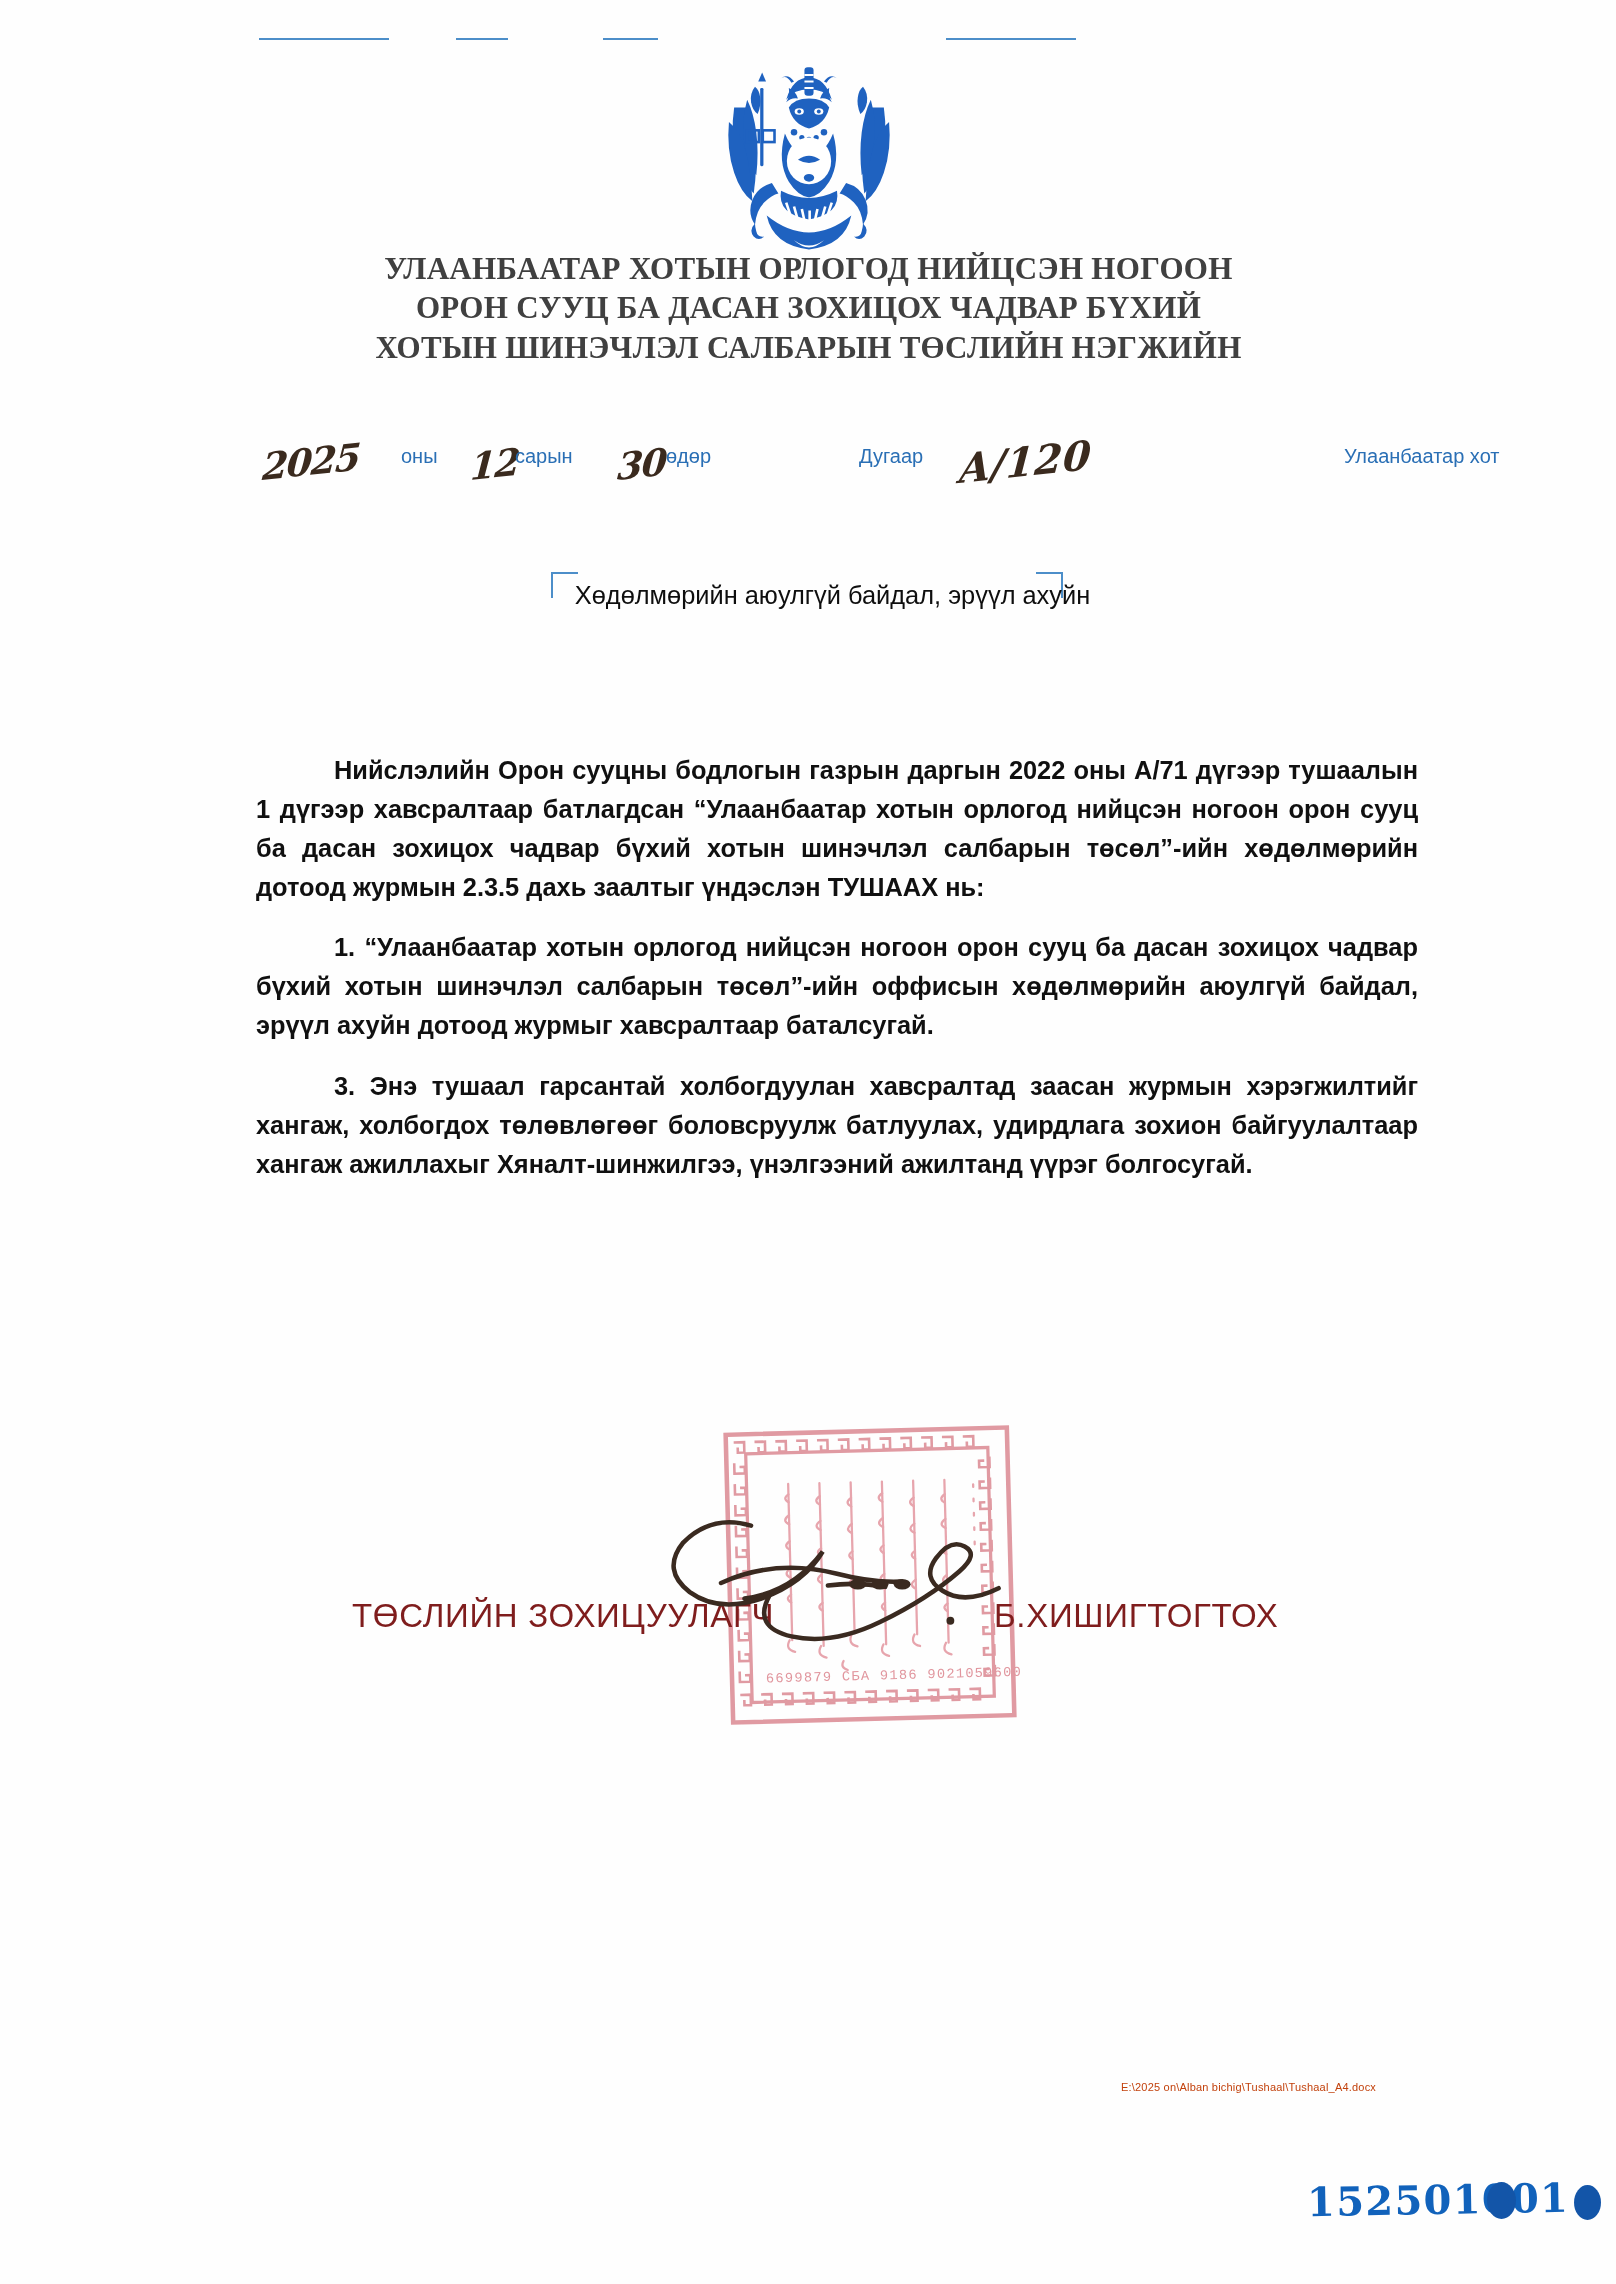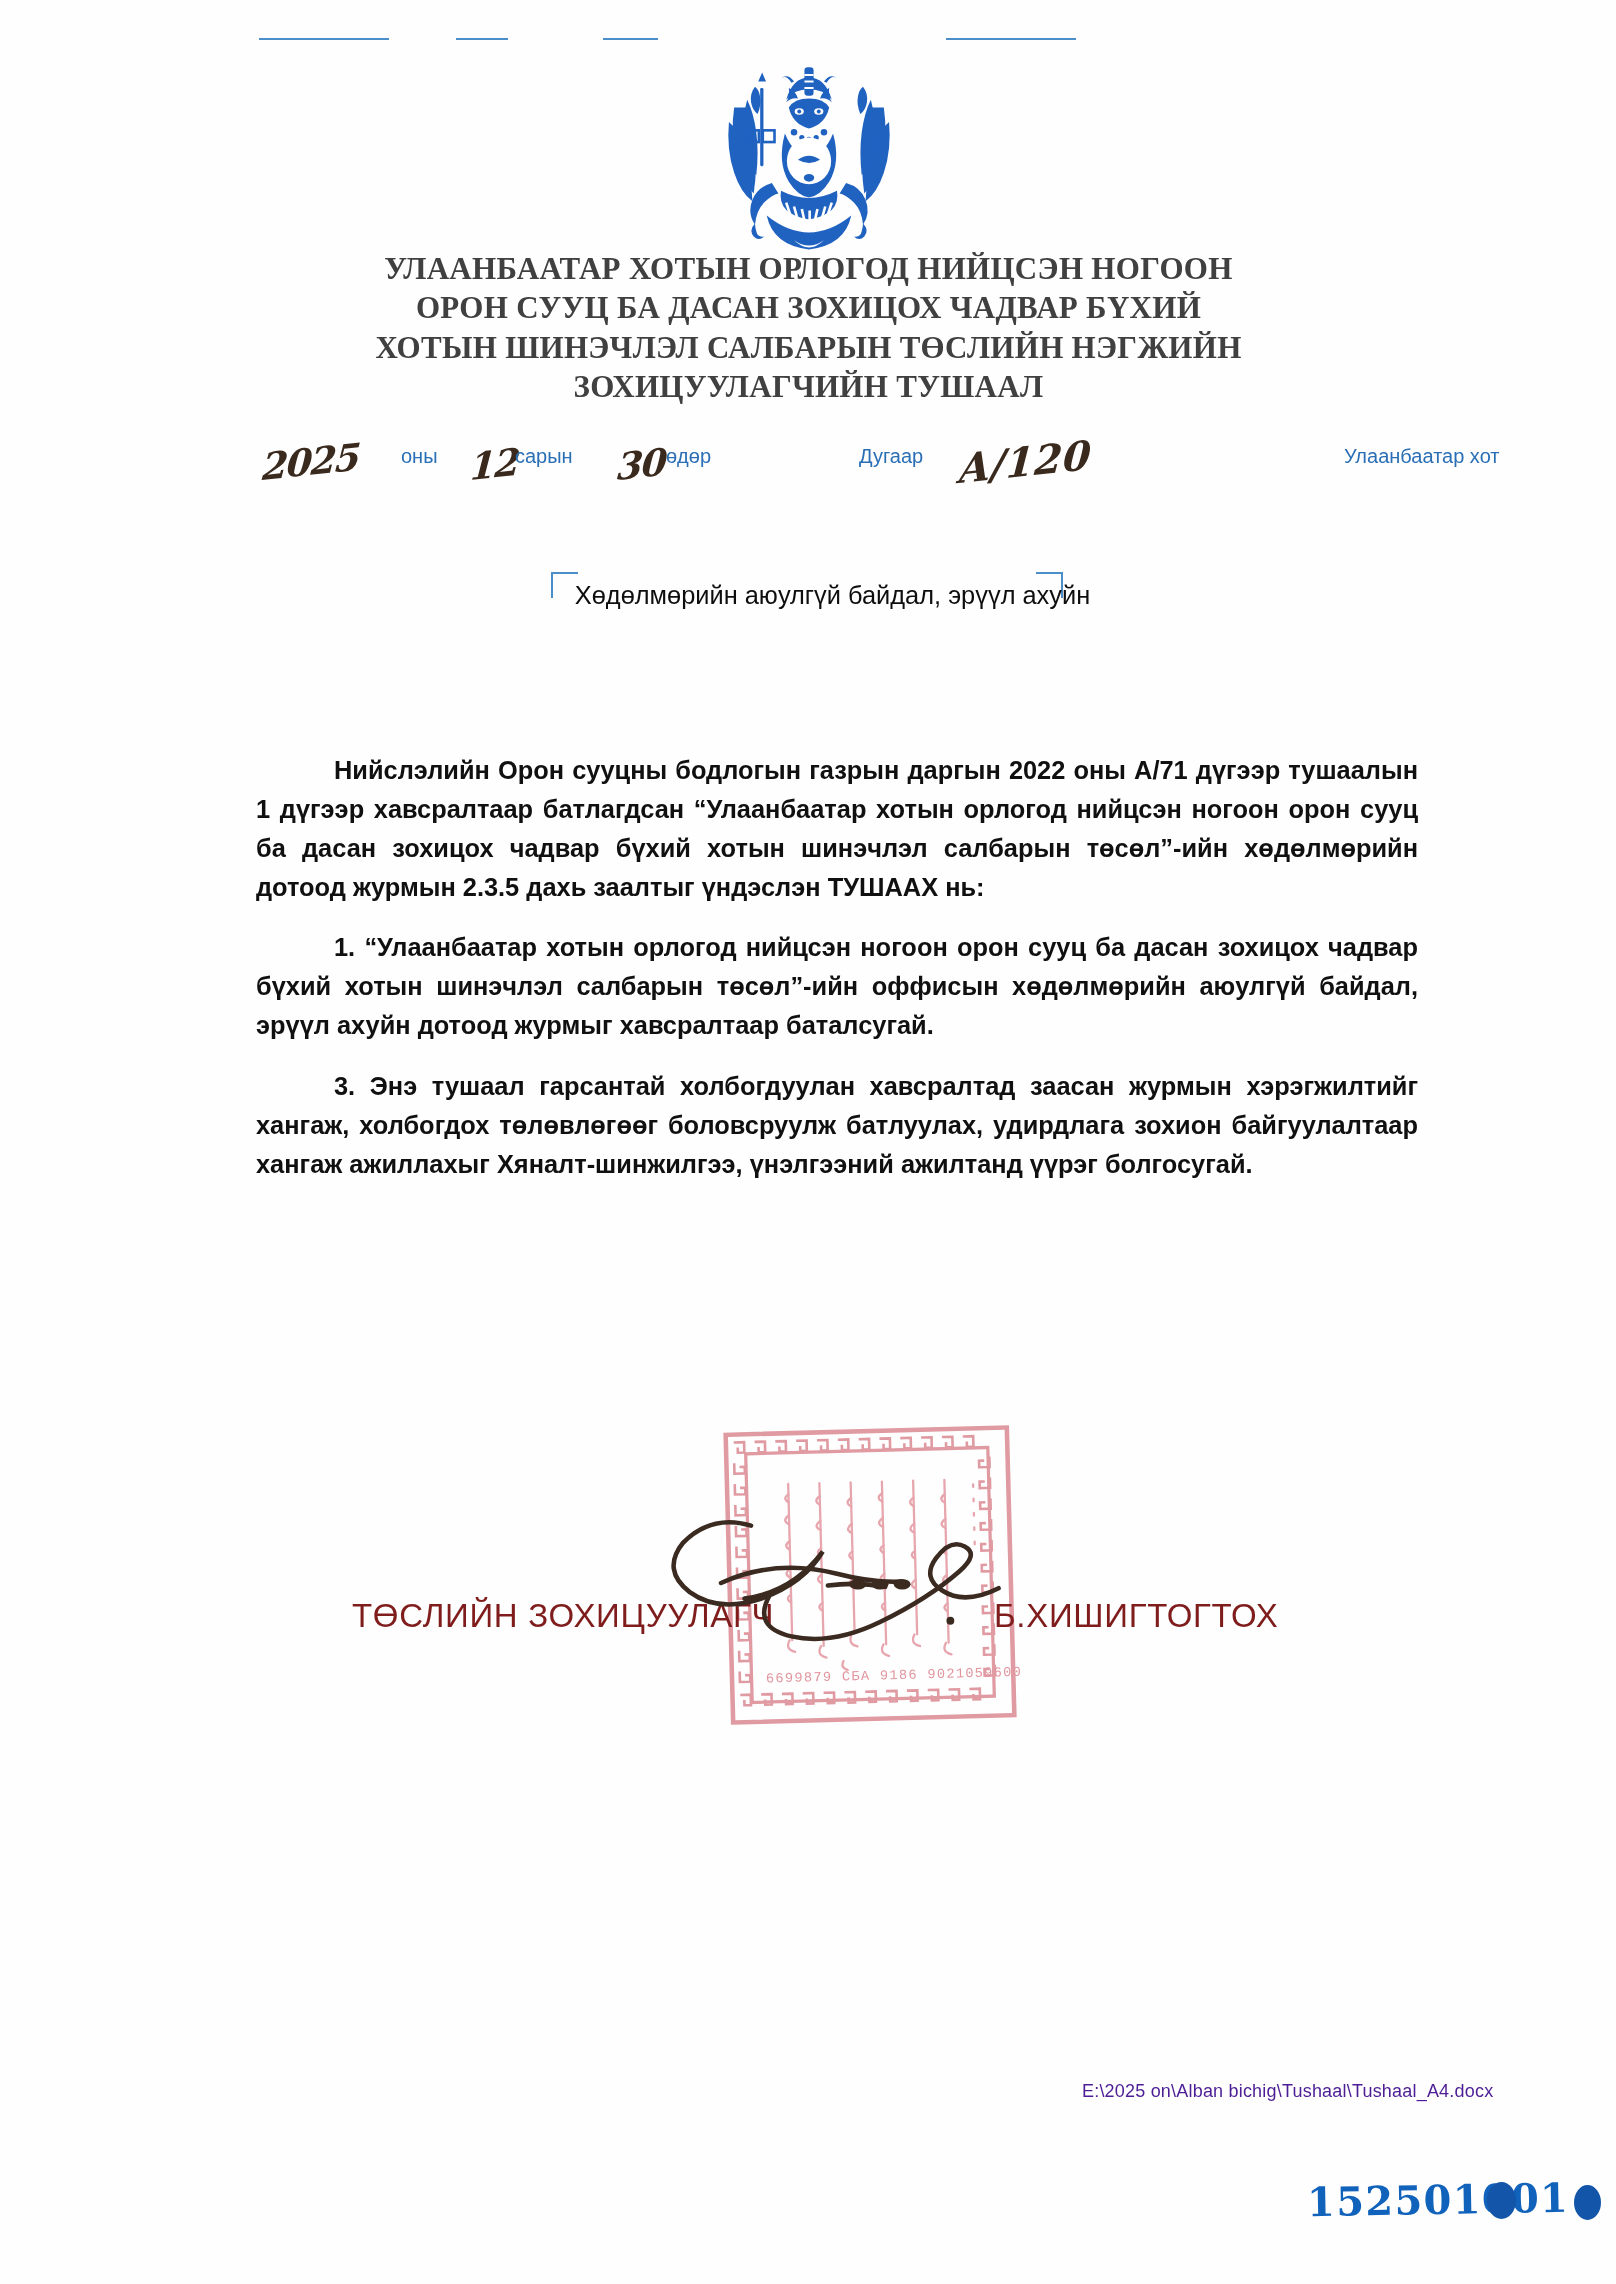"ЗОХИЦУУЛАГЧИЙН ТУШААЛ" span.tline { html: <span>ЗОХИЦУУЛАГЧИЙН ТУШААЛ</span> -> none }
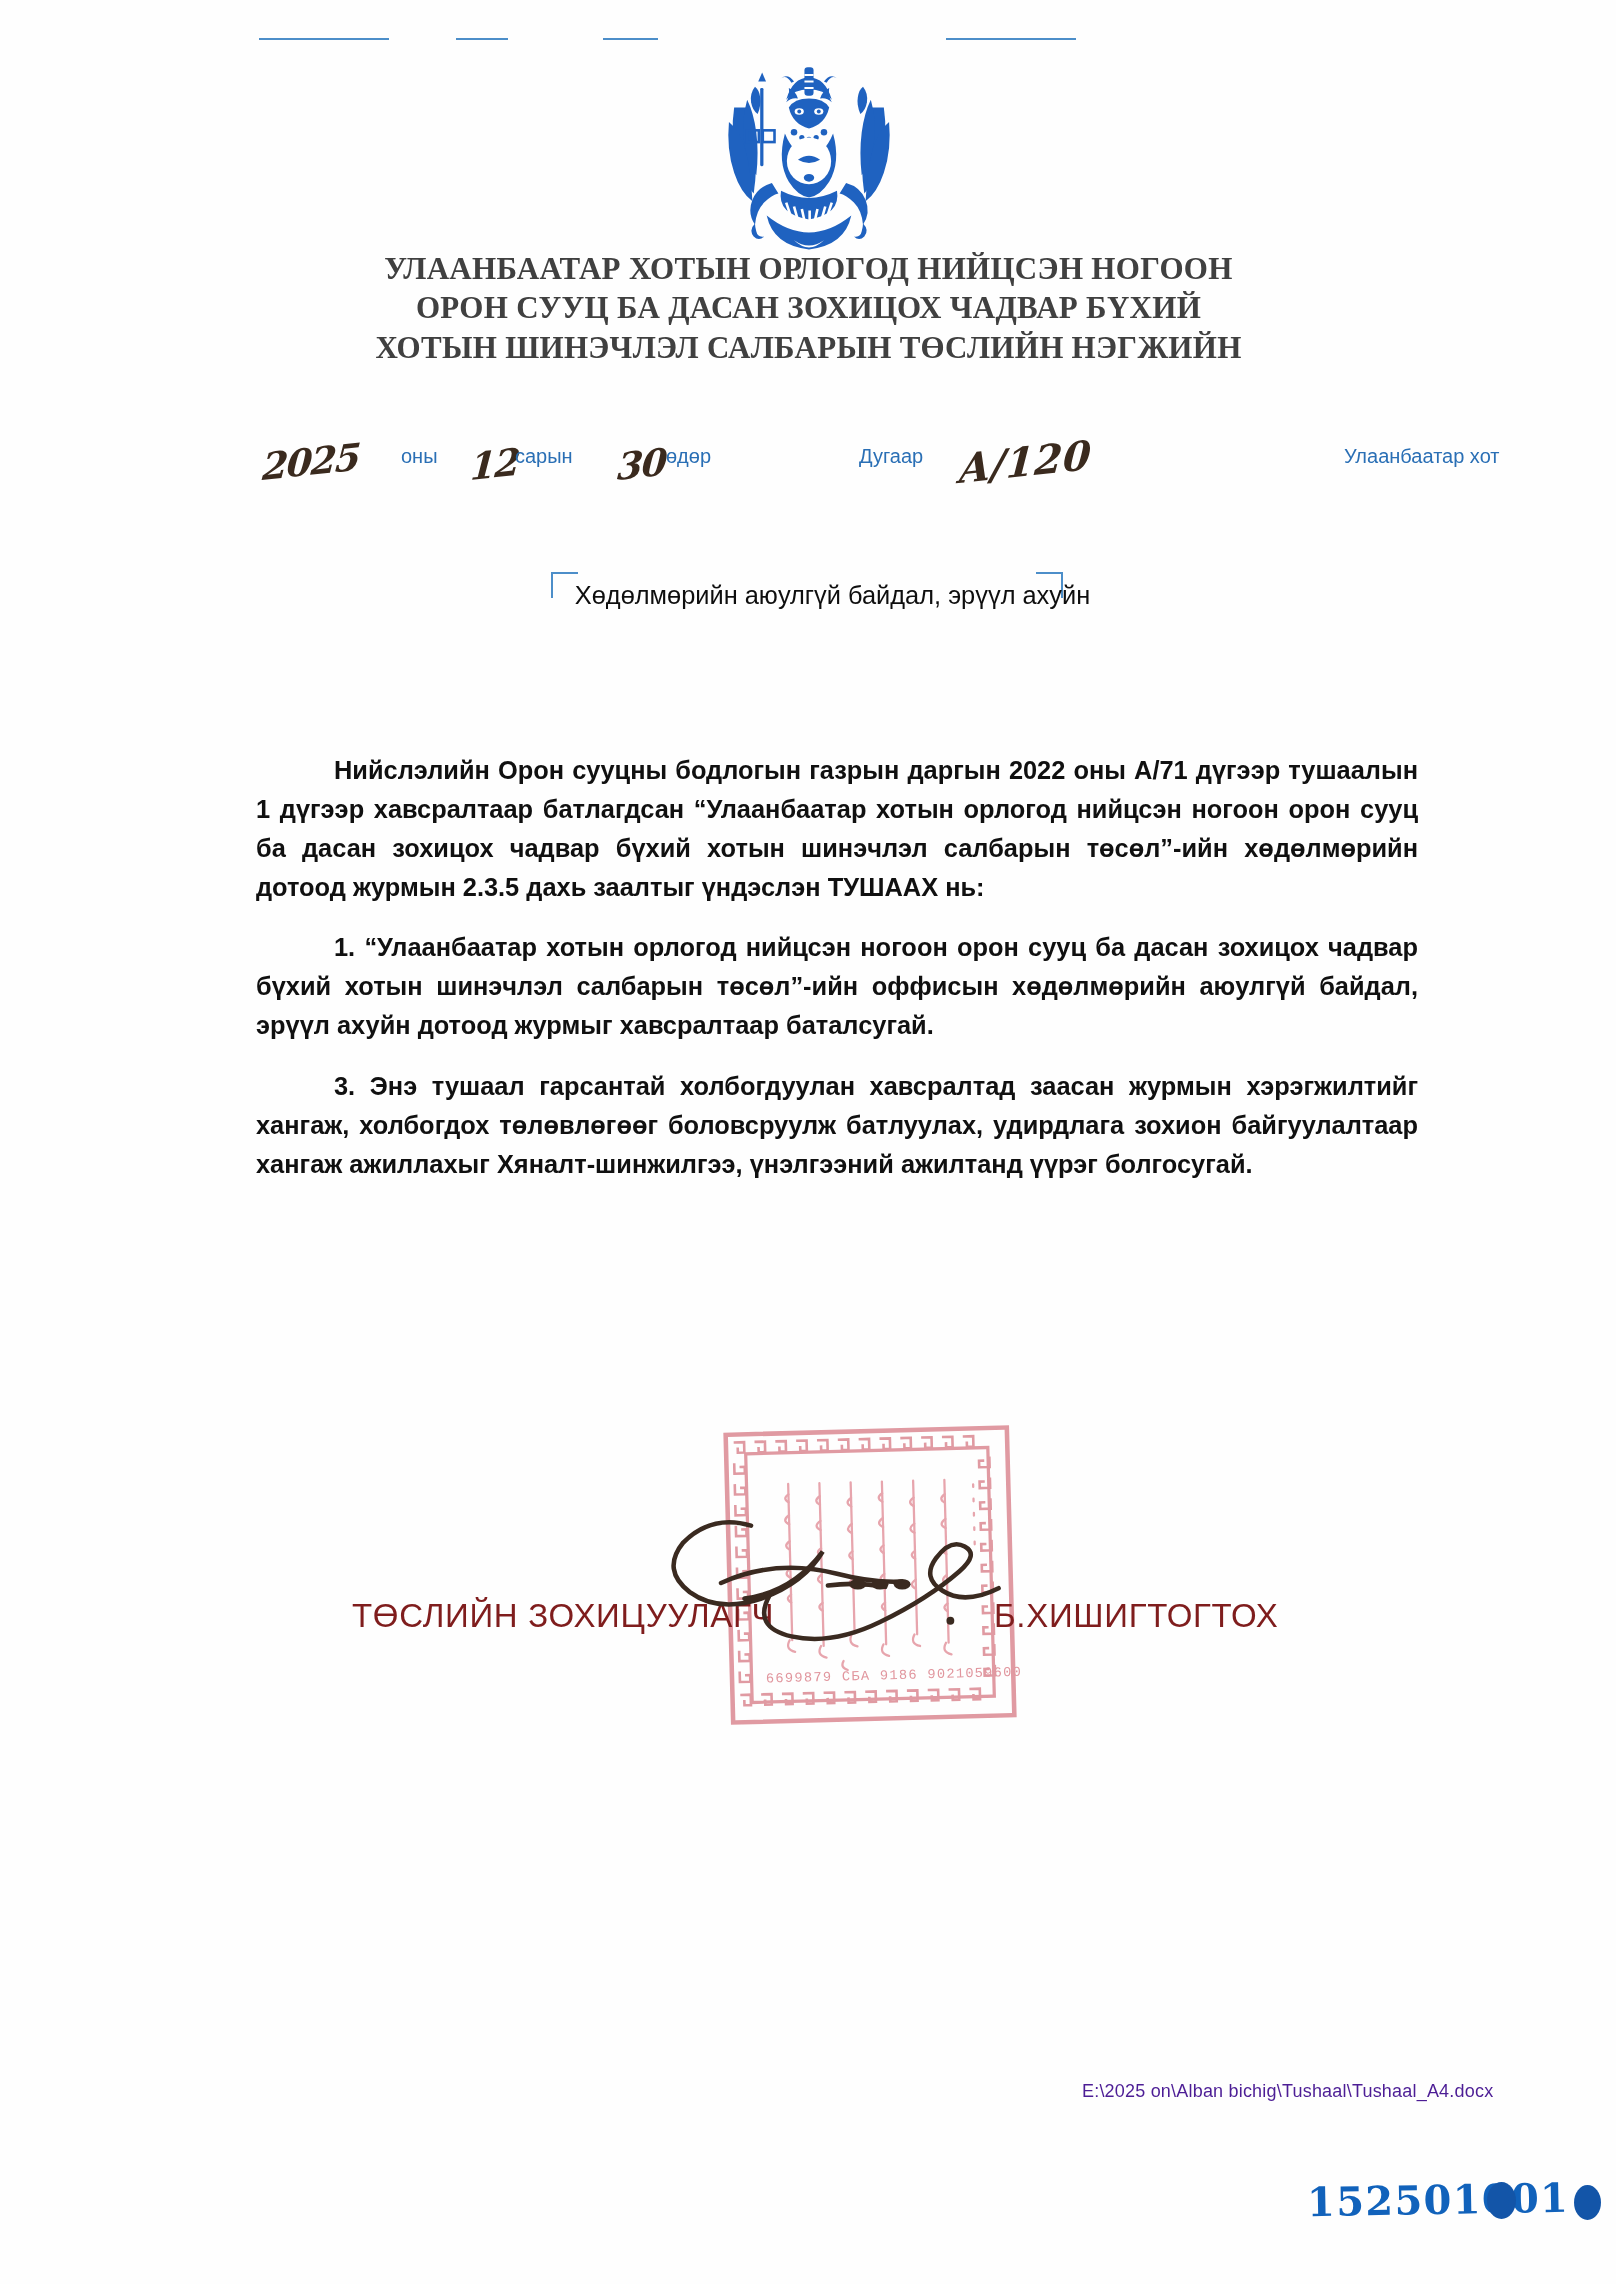"E:\2025 on\Alban" .footer-path { color: #4c1d95 -> #c2410c; font-size: 18px -> 11px; left: 1082px -> 1121px }
